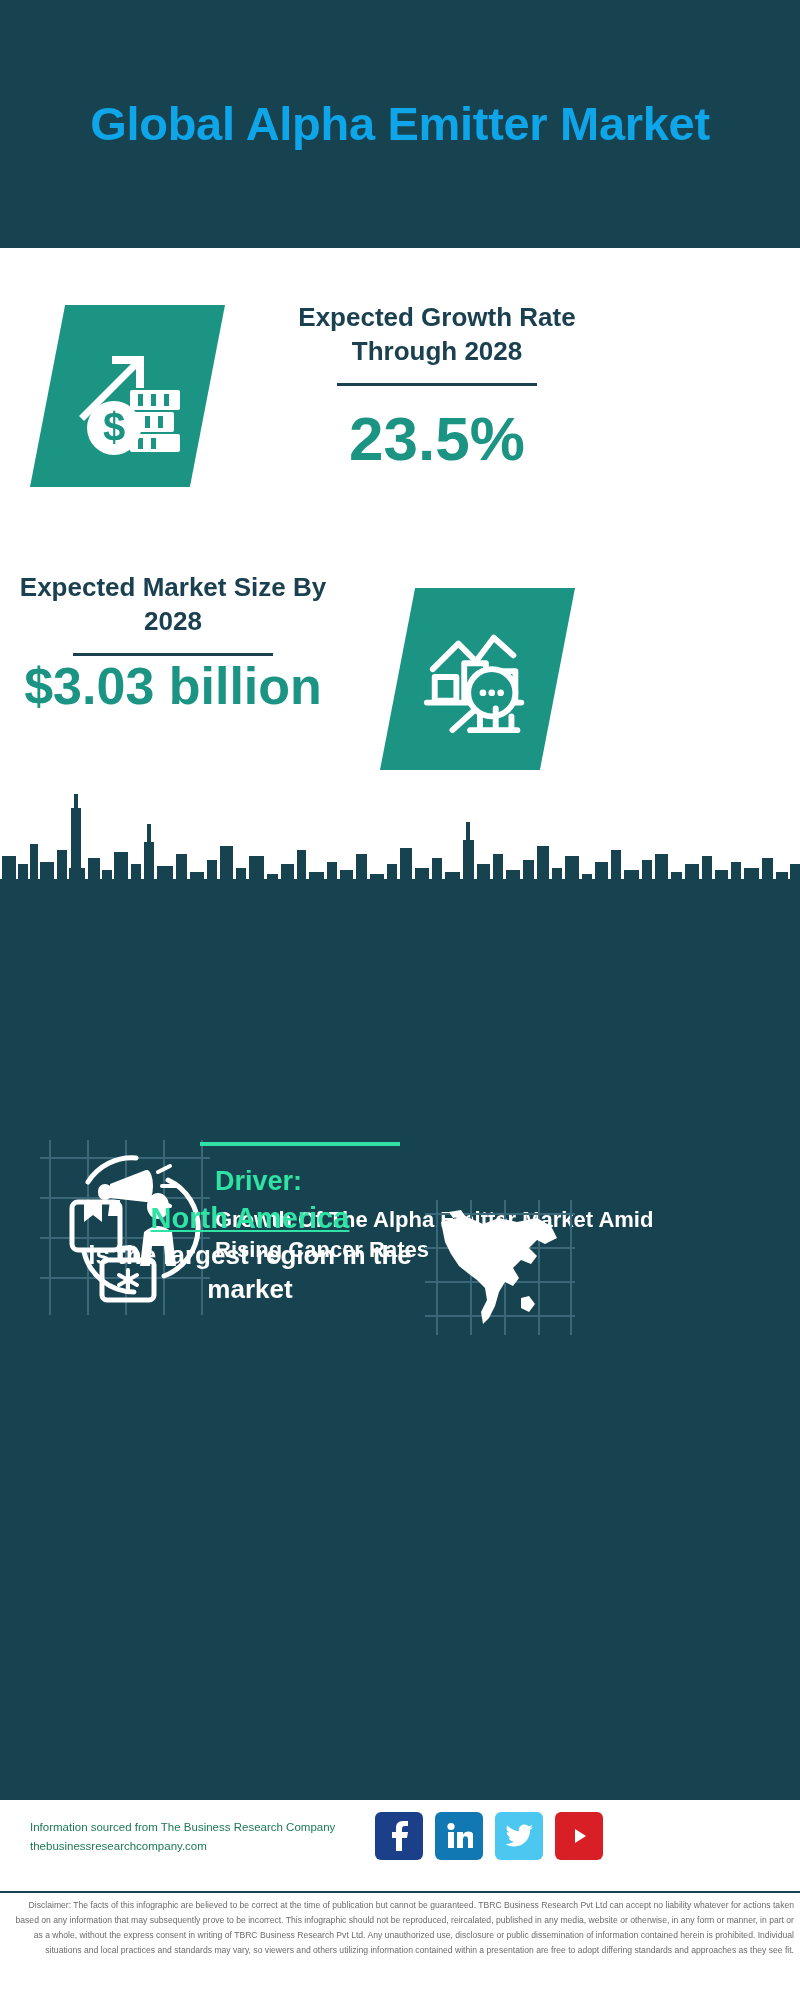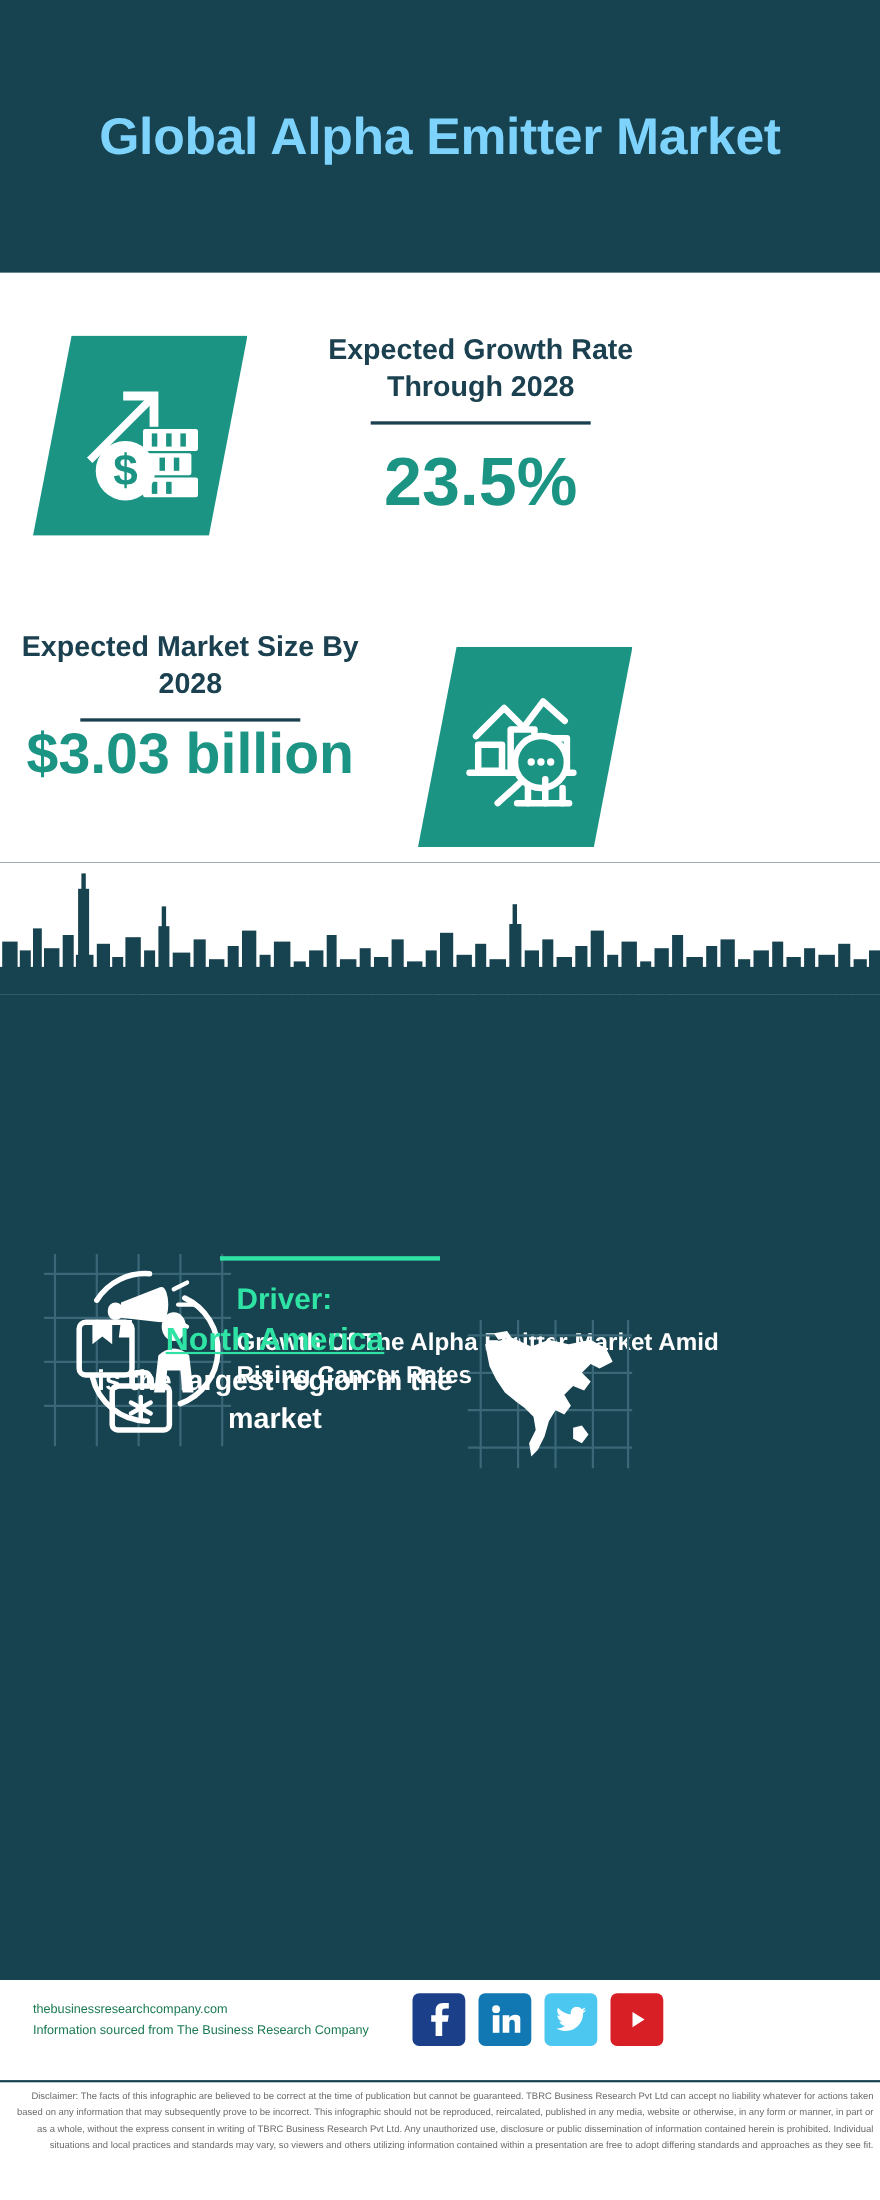"Global Alpha Emitter Market" .header-title { color: #7dd3fc -> #0ea5e9 }
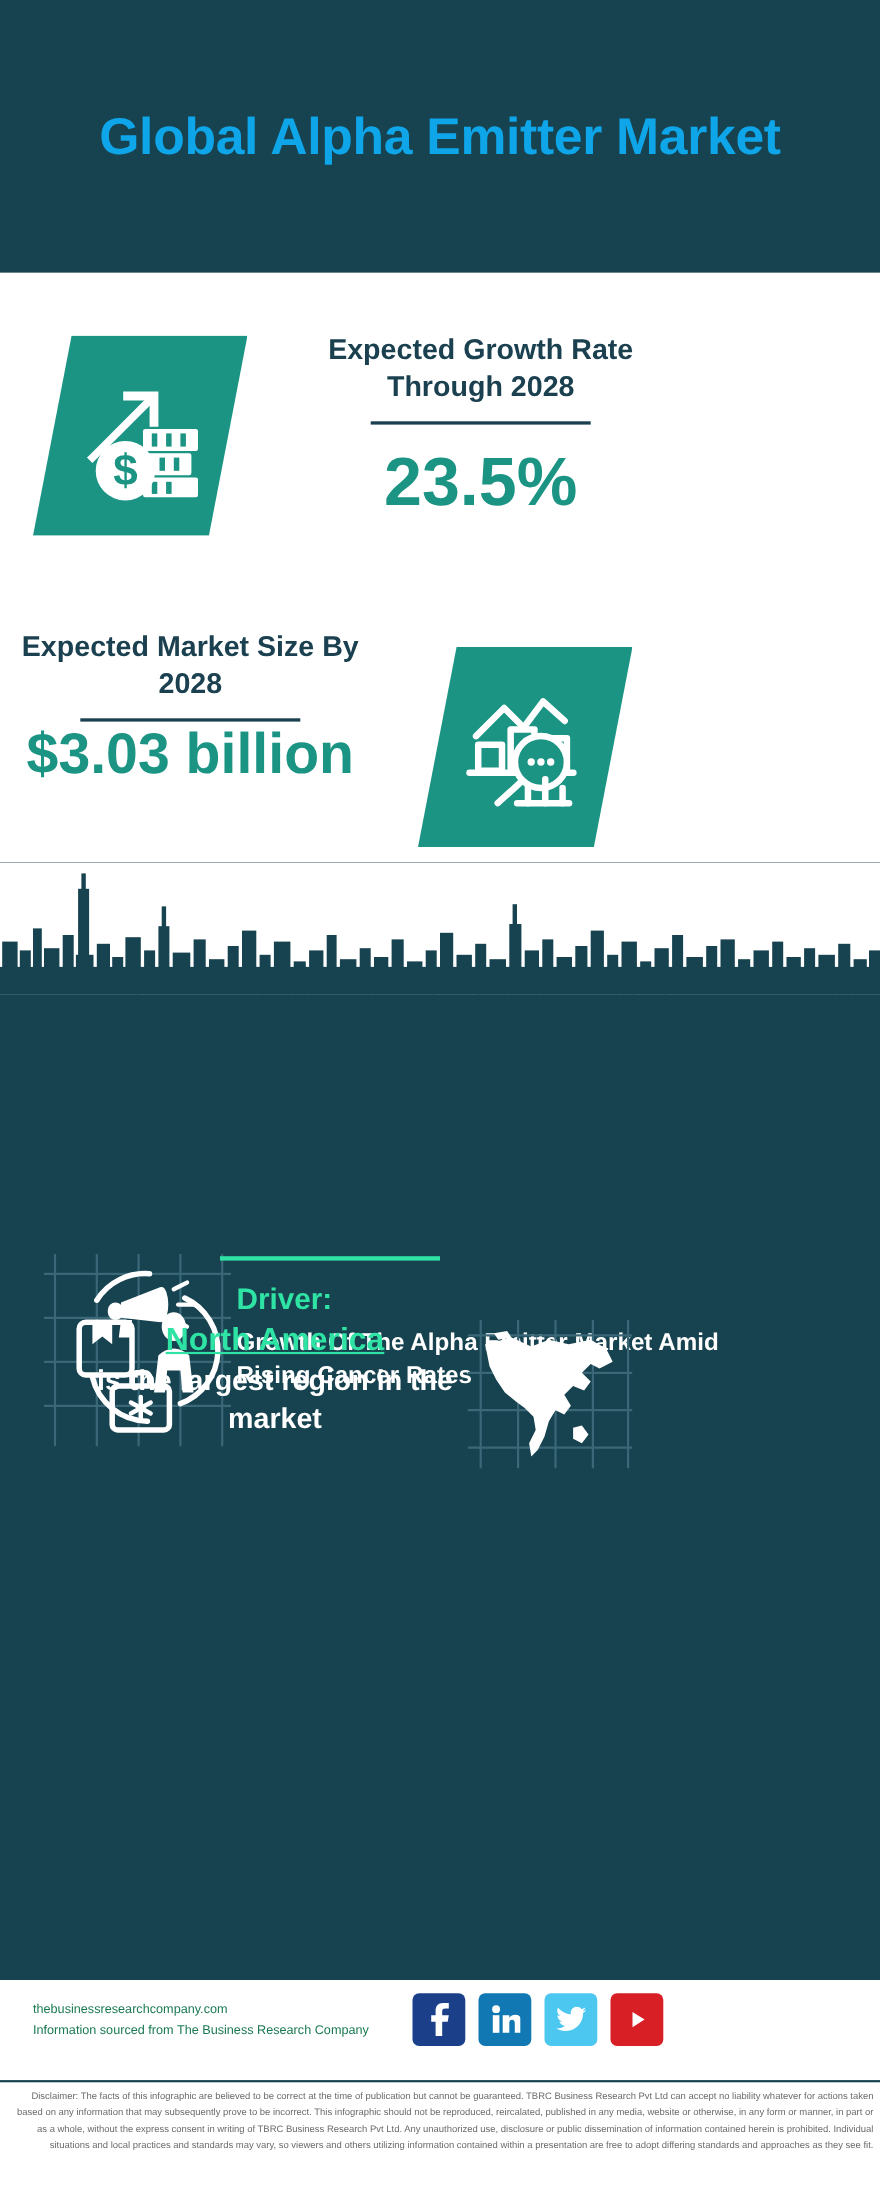"thebusinessresearchcompany.com" div.footer-line { order: before "Information sourced from The Business" -> after "Information sourced from The Business" }
